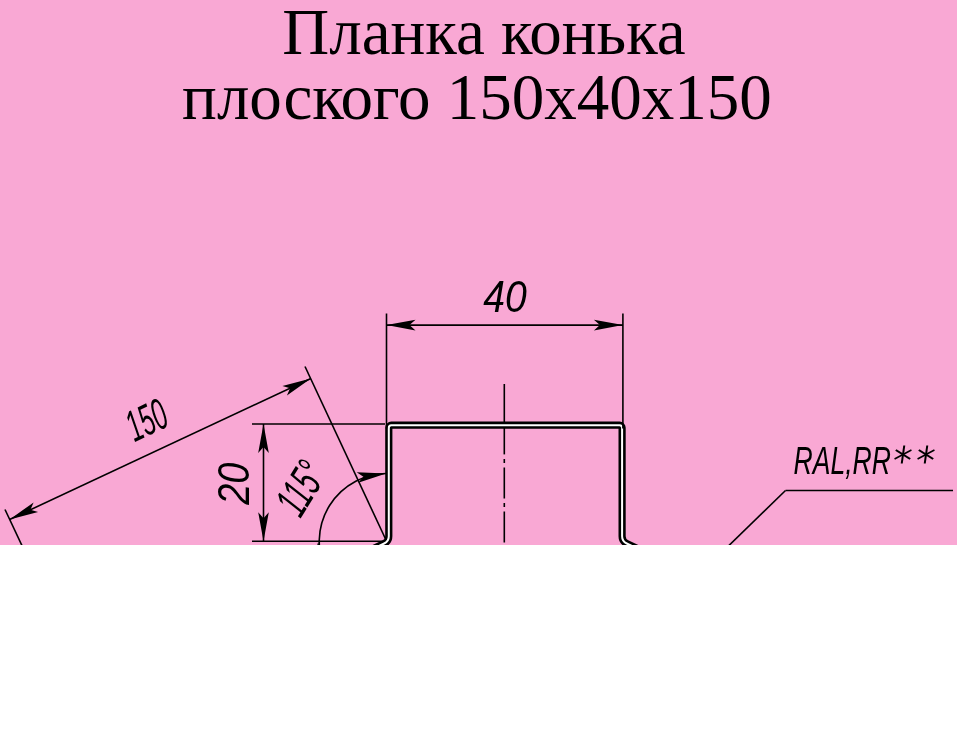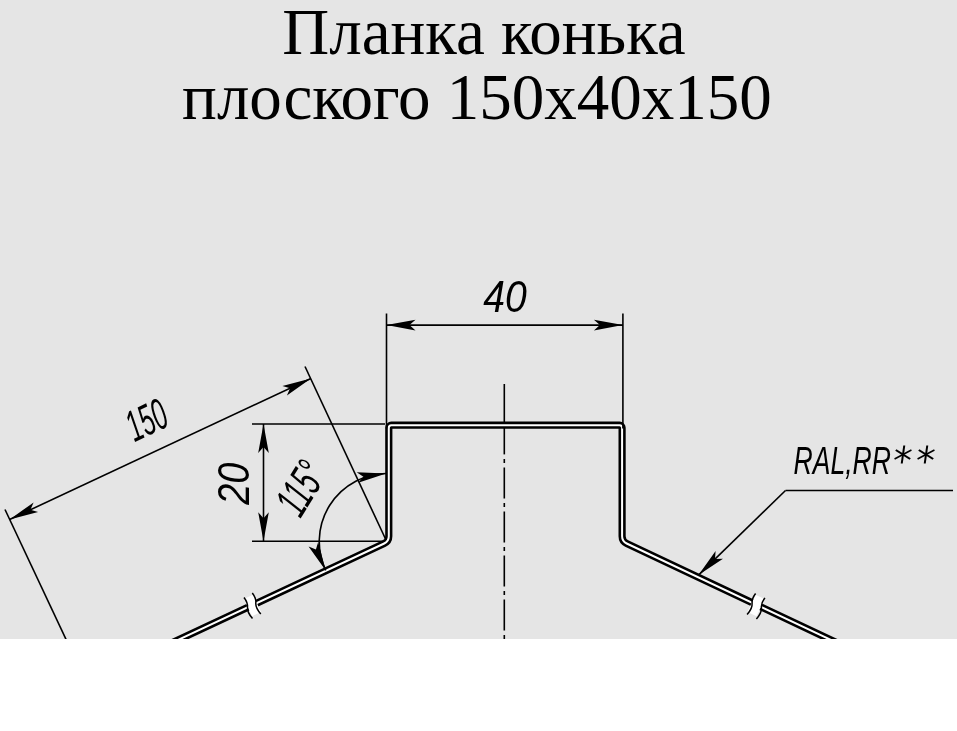"Планка конька" .page { background: #e5e5e5 -> #f9a8d4; height: 639px -> 545px }
